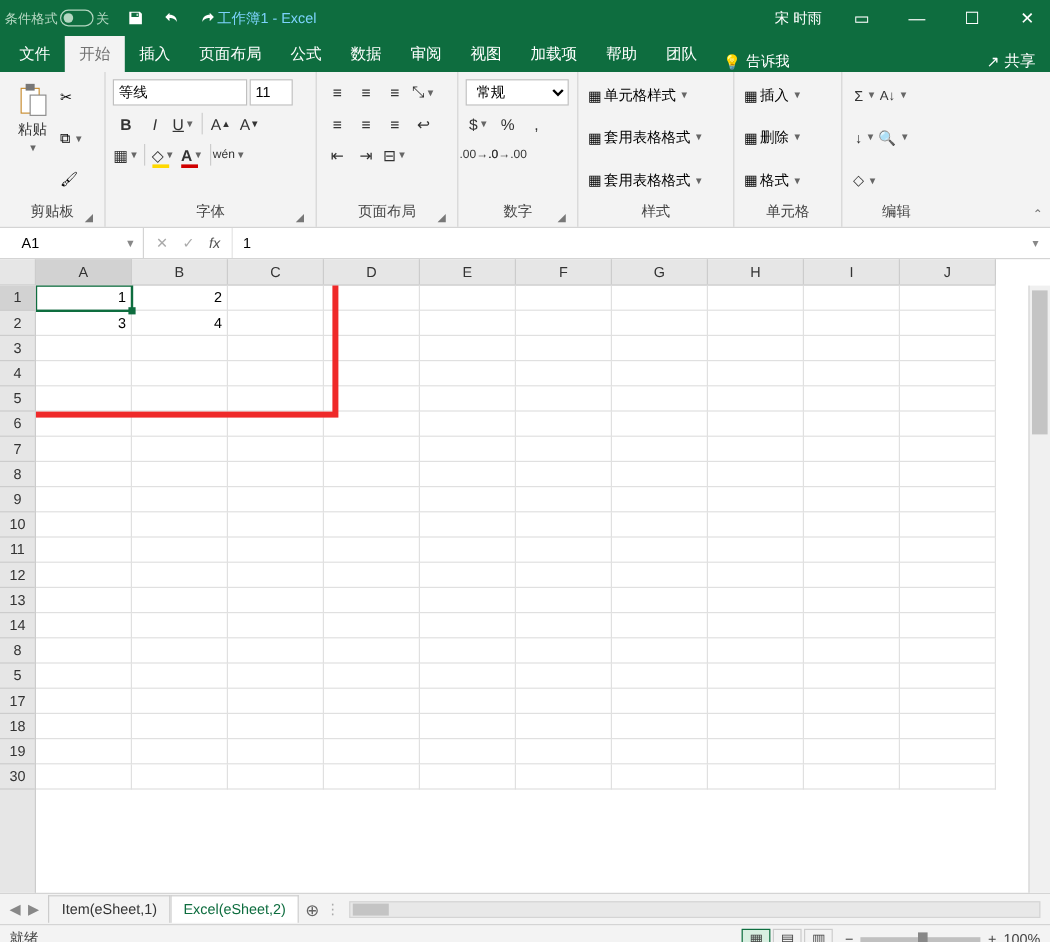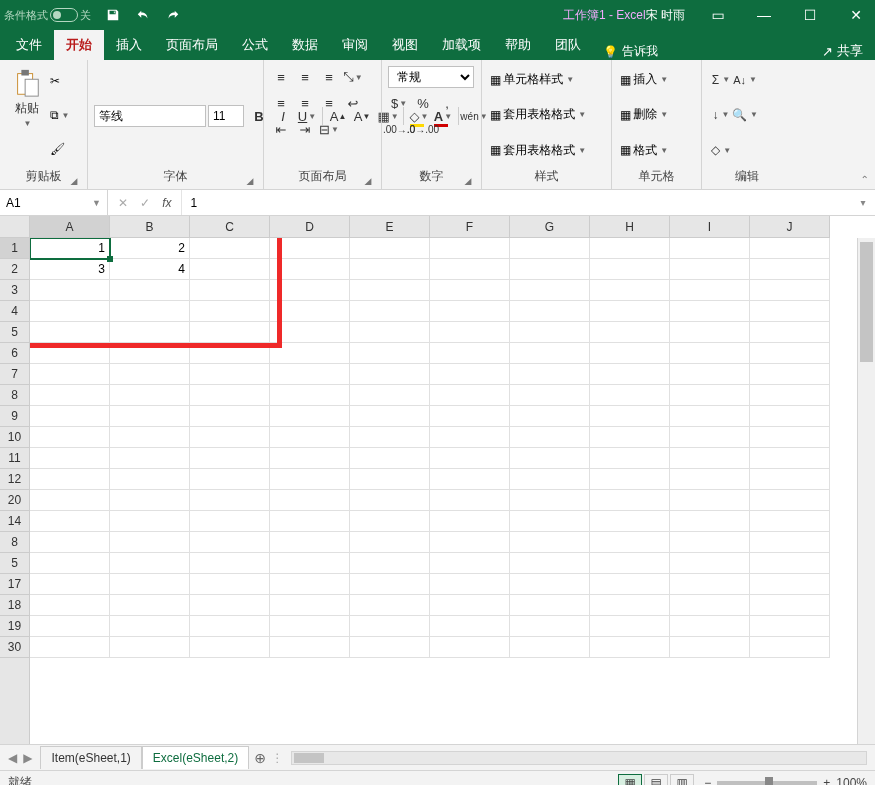"工作簿1 - Excel" .titlebar .title { color: #f0abfc -> #7dd3fc; text-align: right -> left }
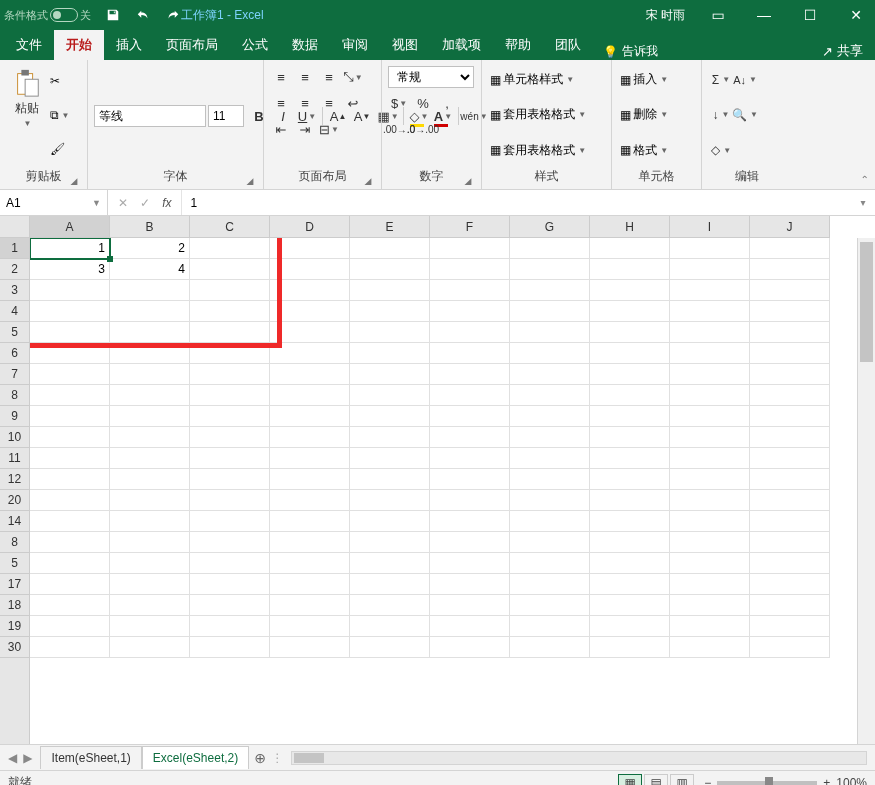"开始" .tabrow .tab.active { color: #b91c1c -> #737373; font-weight: 700 -> 400 }
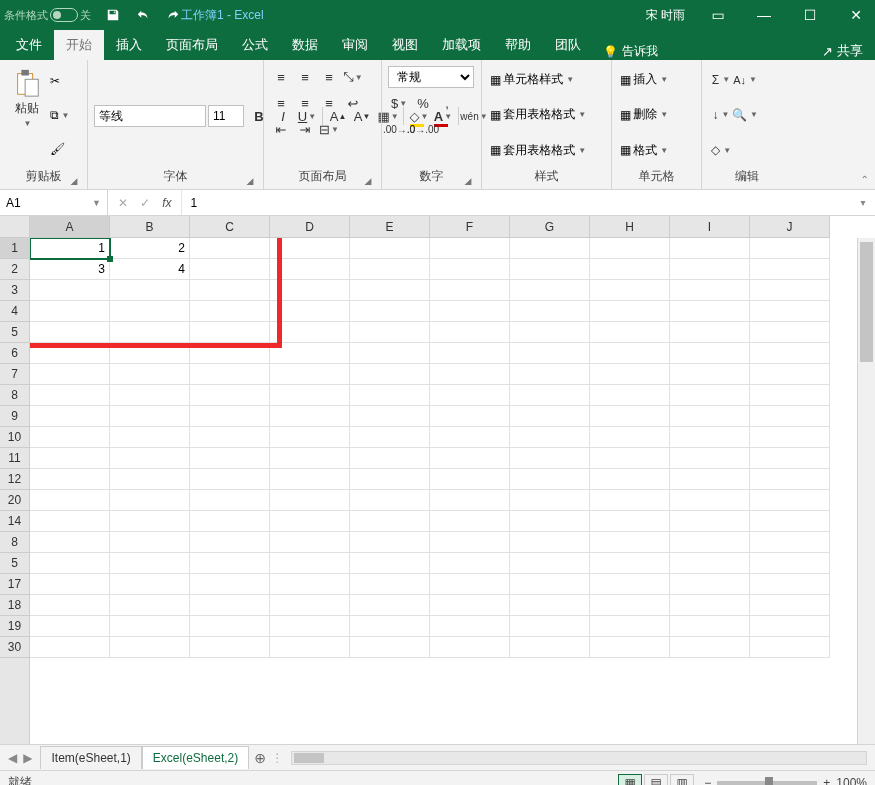"等线" div.group-body { flex-direction: row -> column }
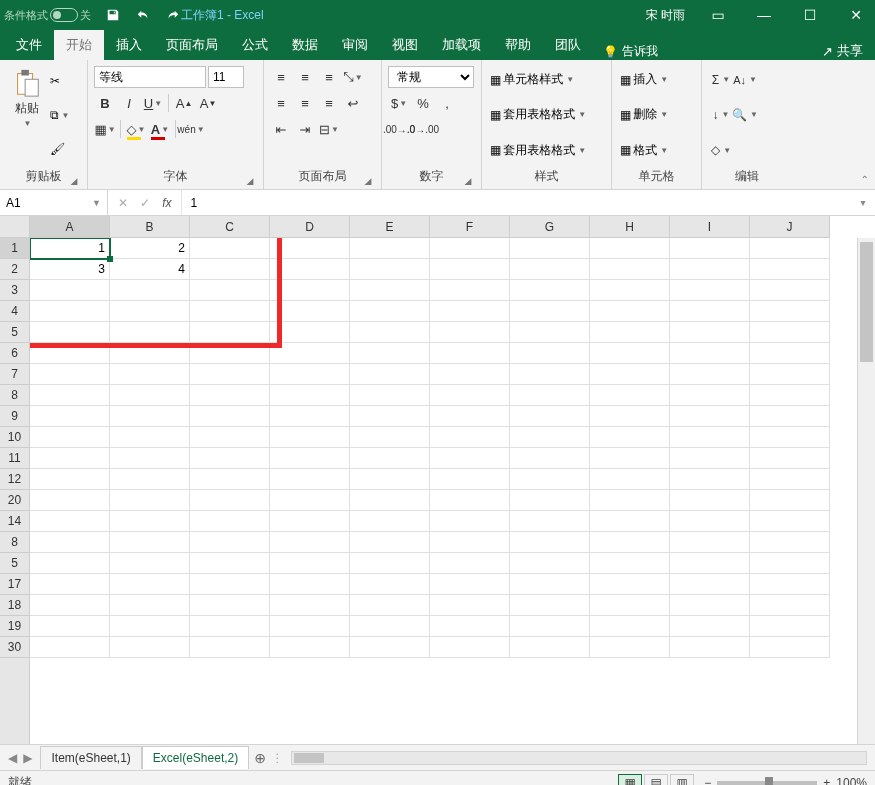"A1" .namebox { margin-left: none -> 12px }
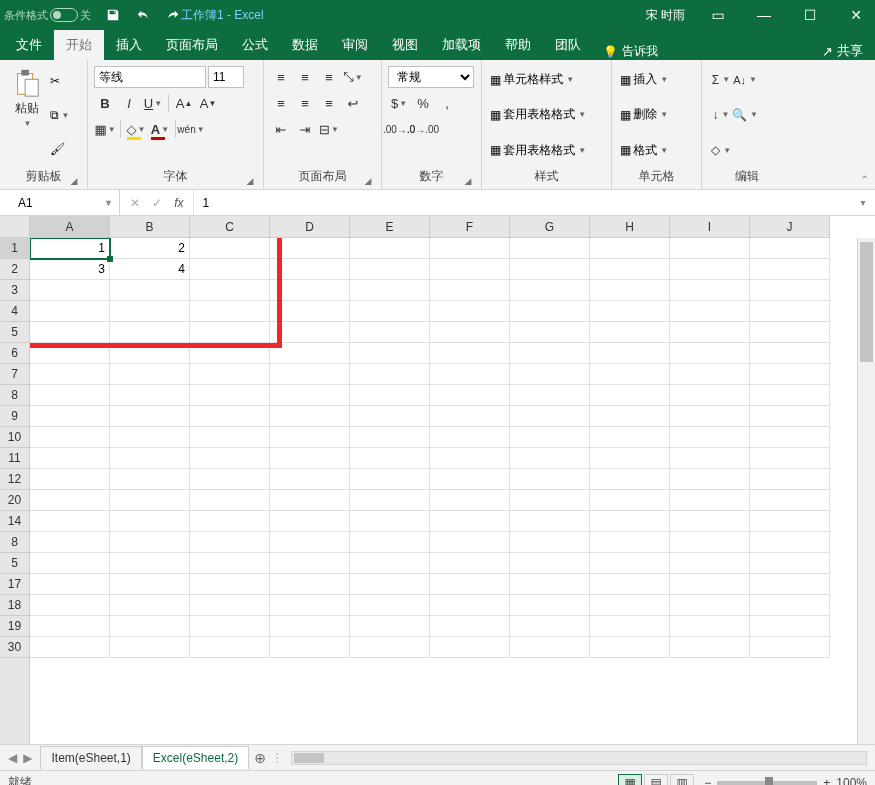"20" div.row-hdr { text: 20 -> 13 }
